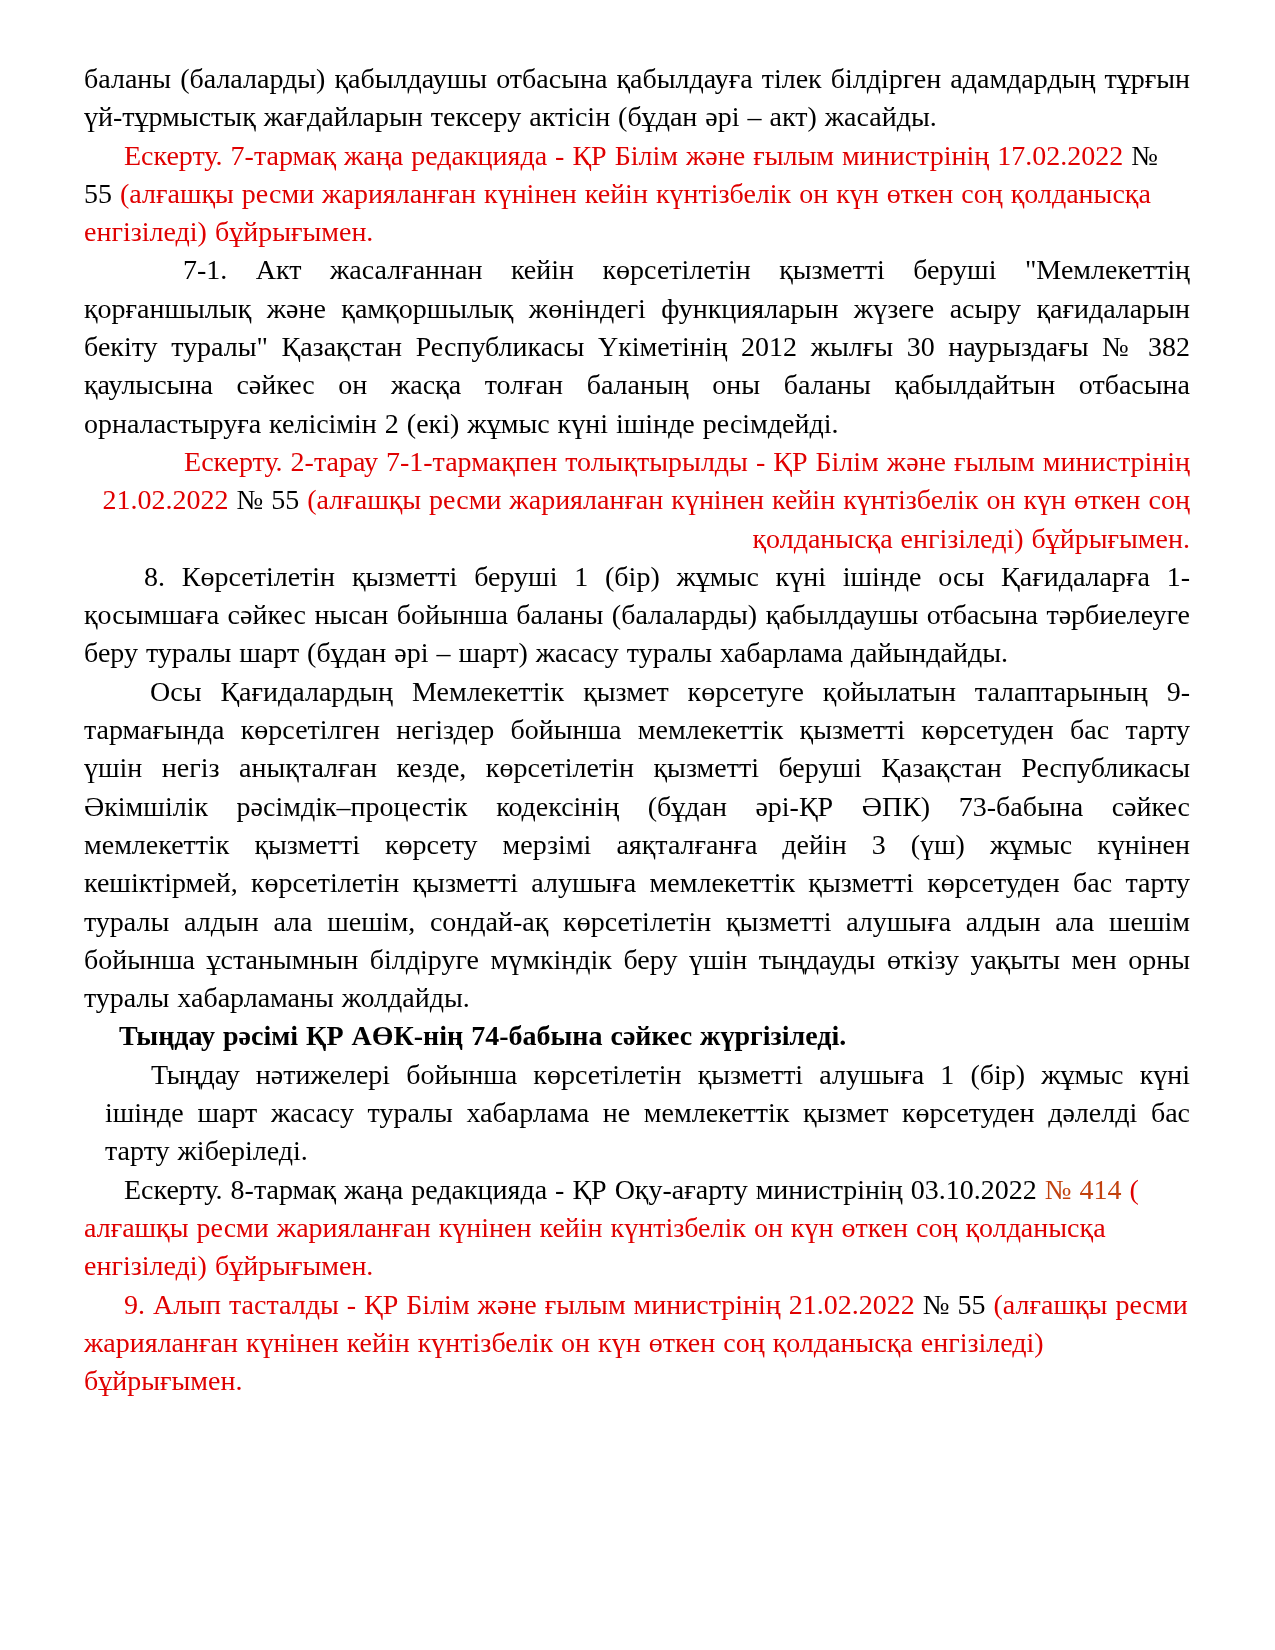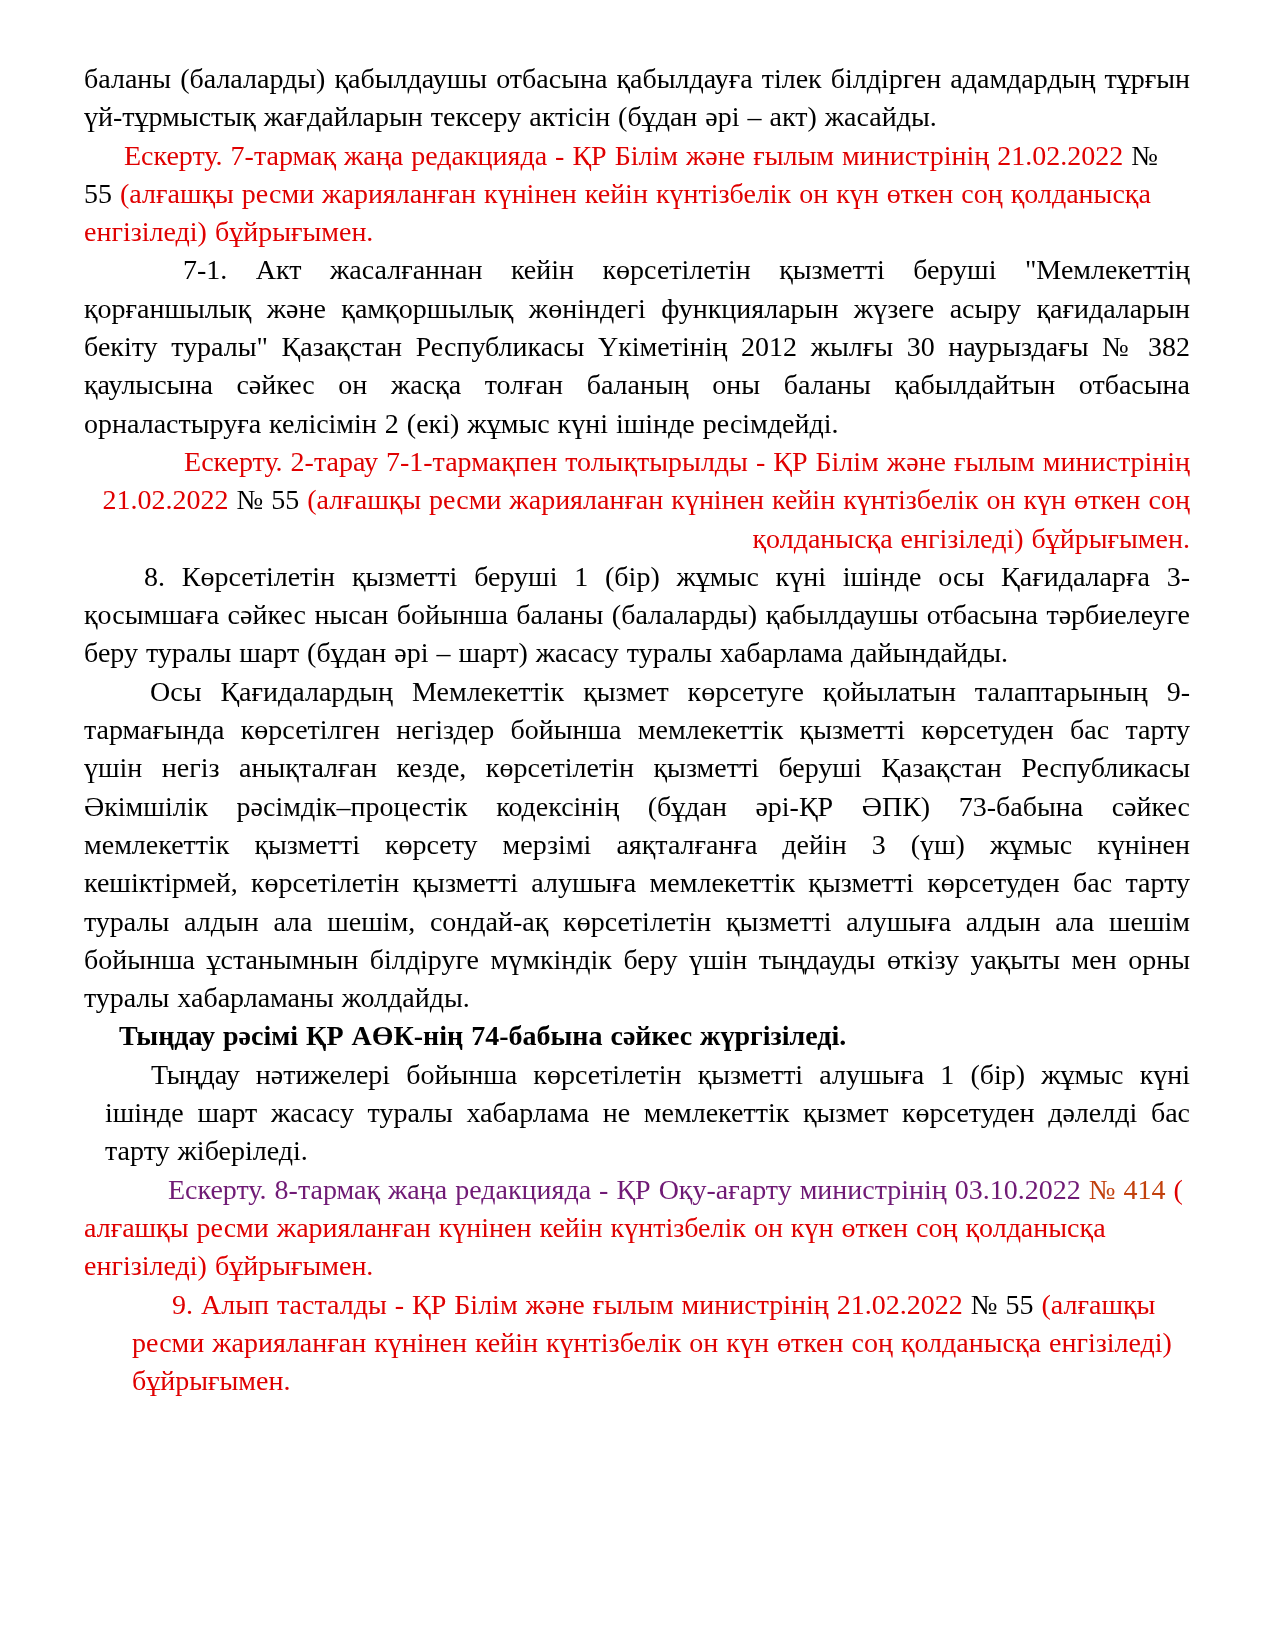"Ескерту. 7-тармақ жаңа редакцияда -" span { text: 21.02.2022 -> 17.02.2022 }
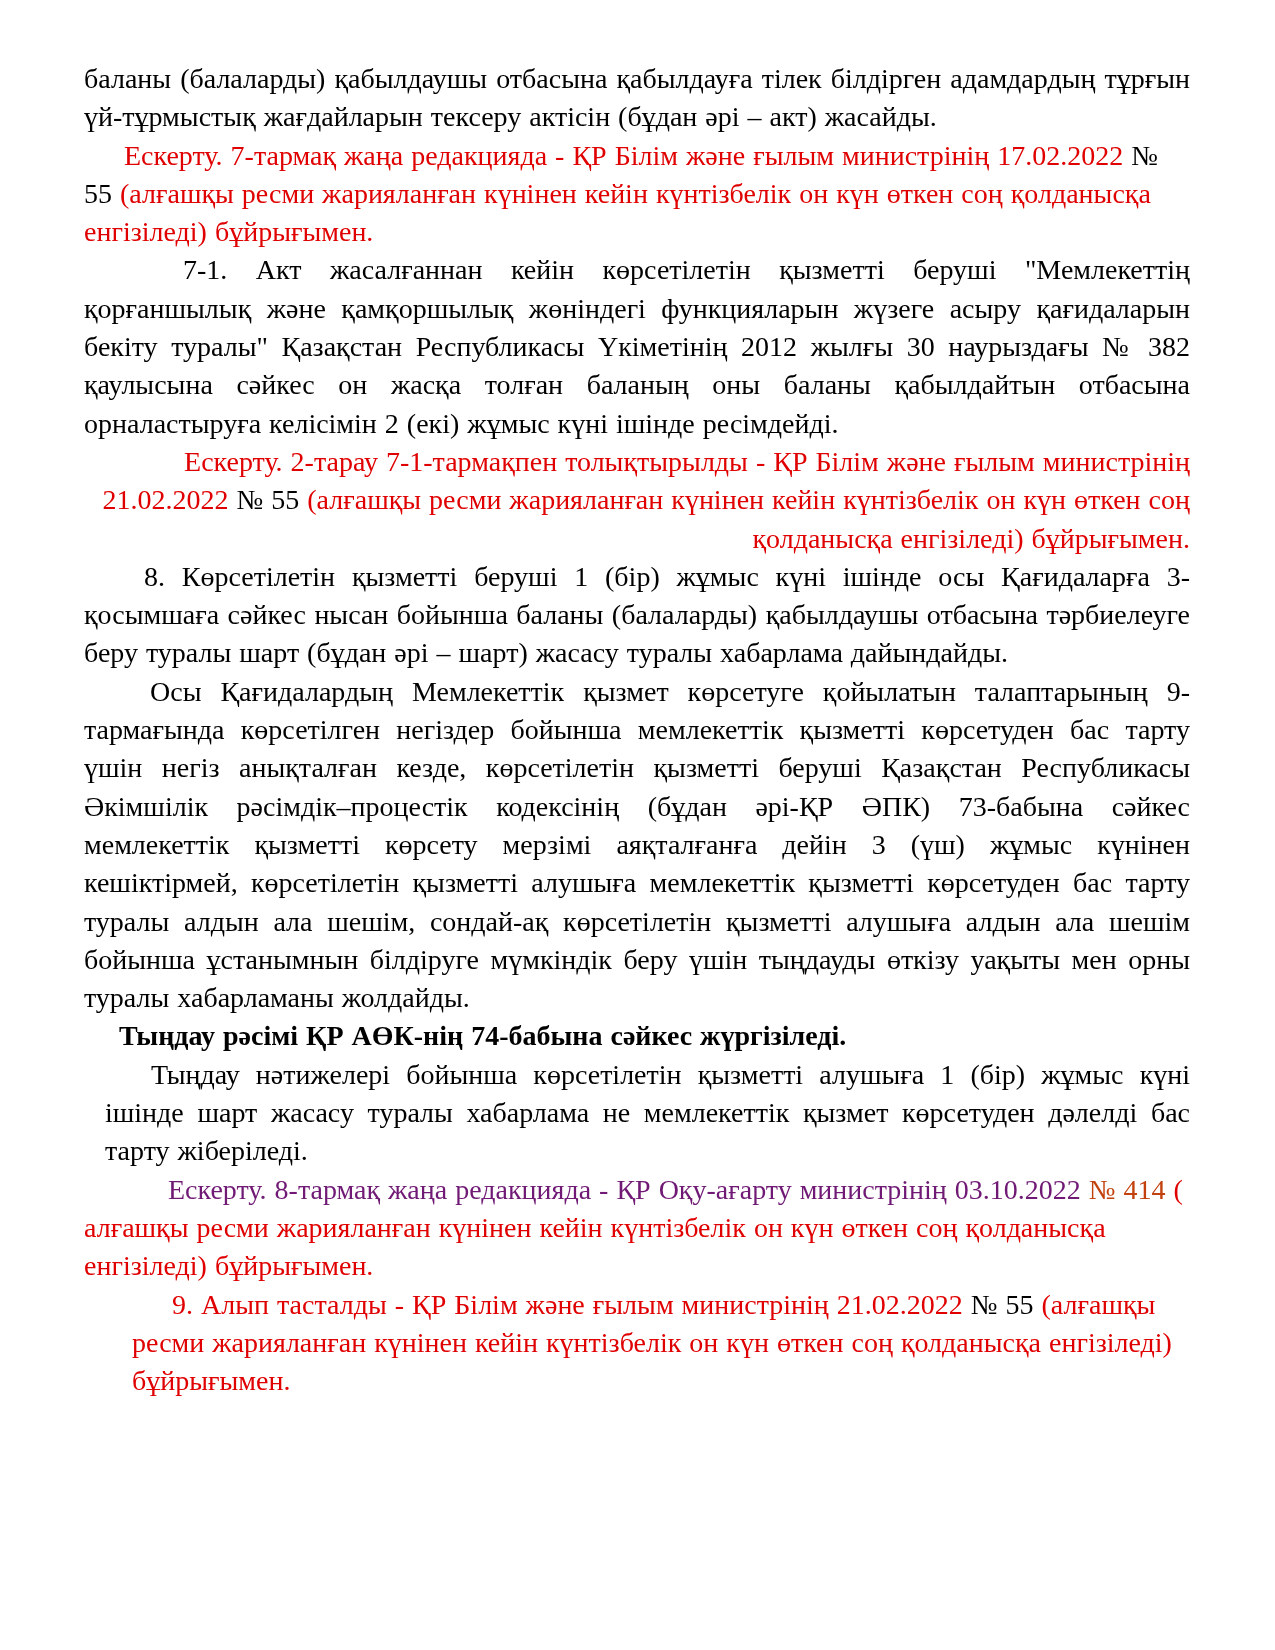"8. Көрсетілетін қызметті беруші 1" span { text: 3-қосымшаға -> 1-қосымшаға }
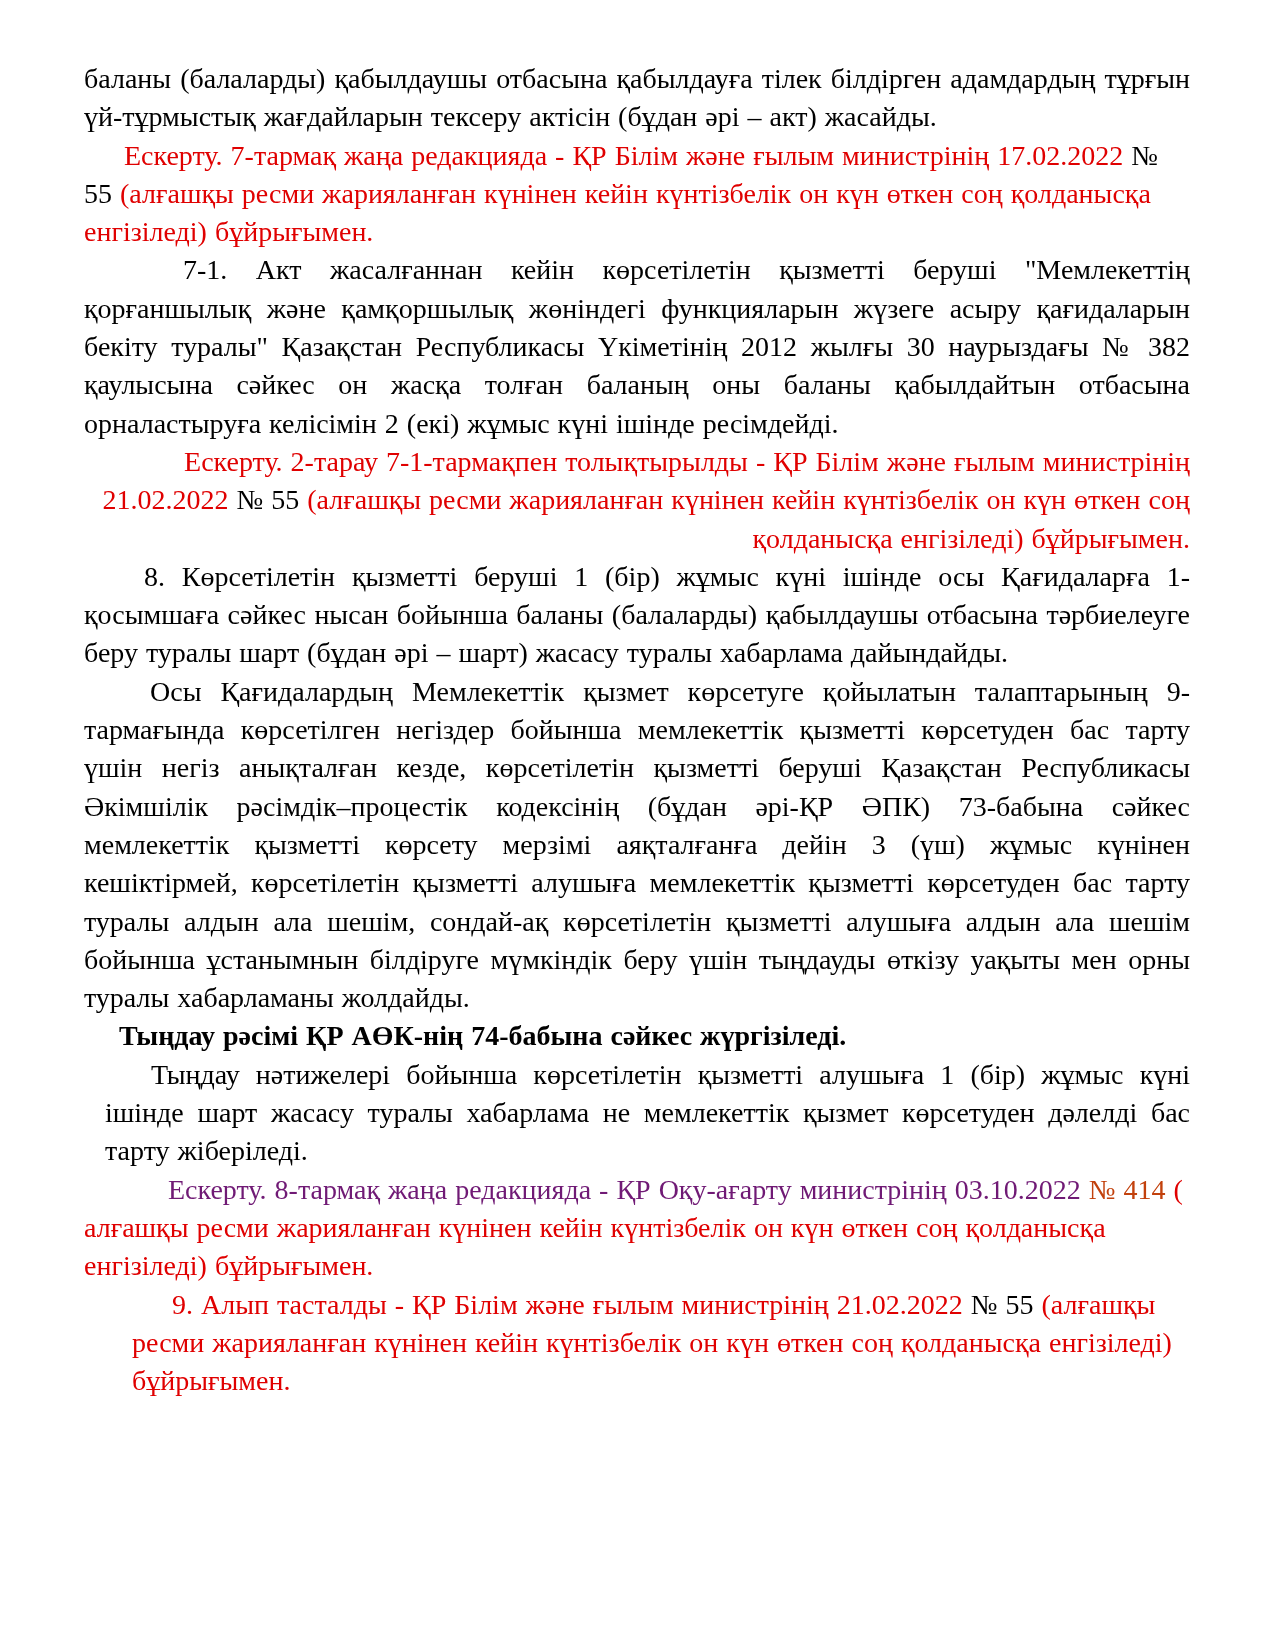"Ескерту. 8-тармақ жаңа редакцияда -" span { color: #701a75 -> #000000; margin-left: 44px -> none }
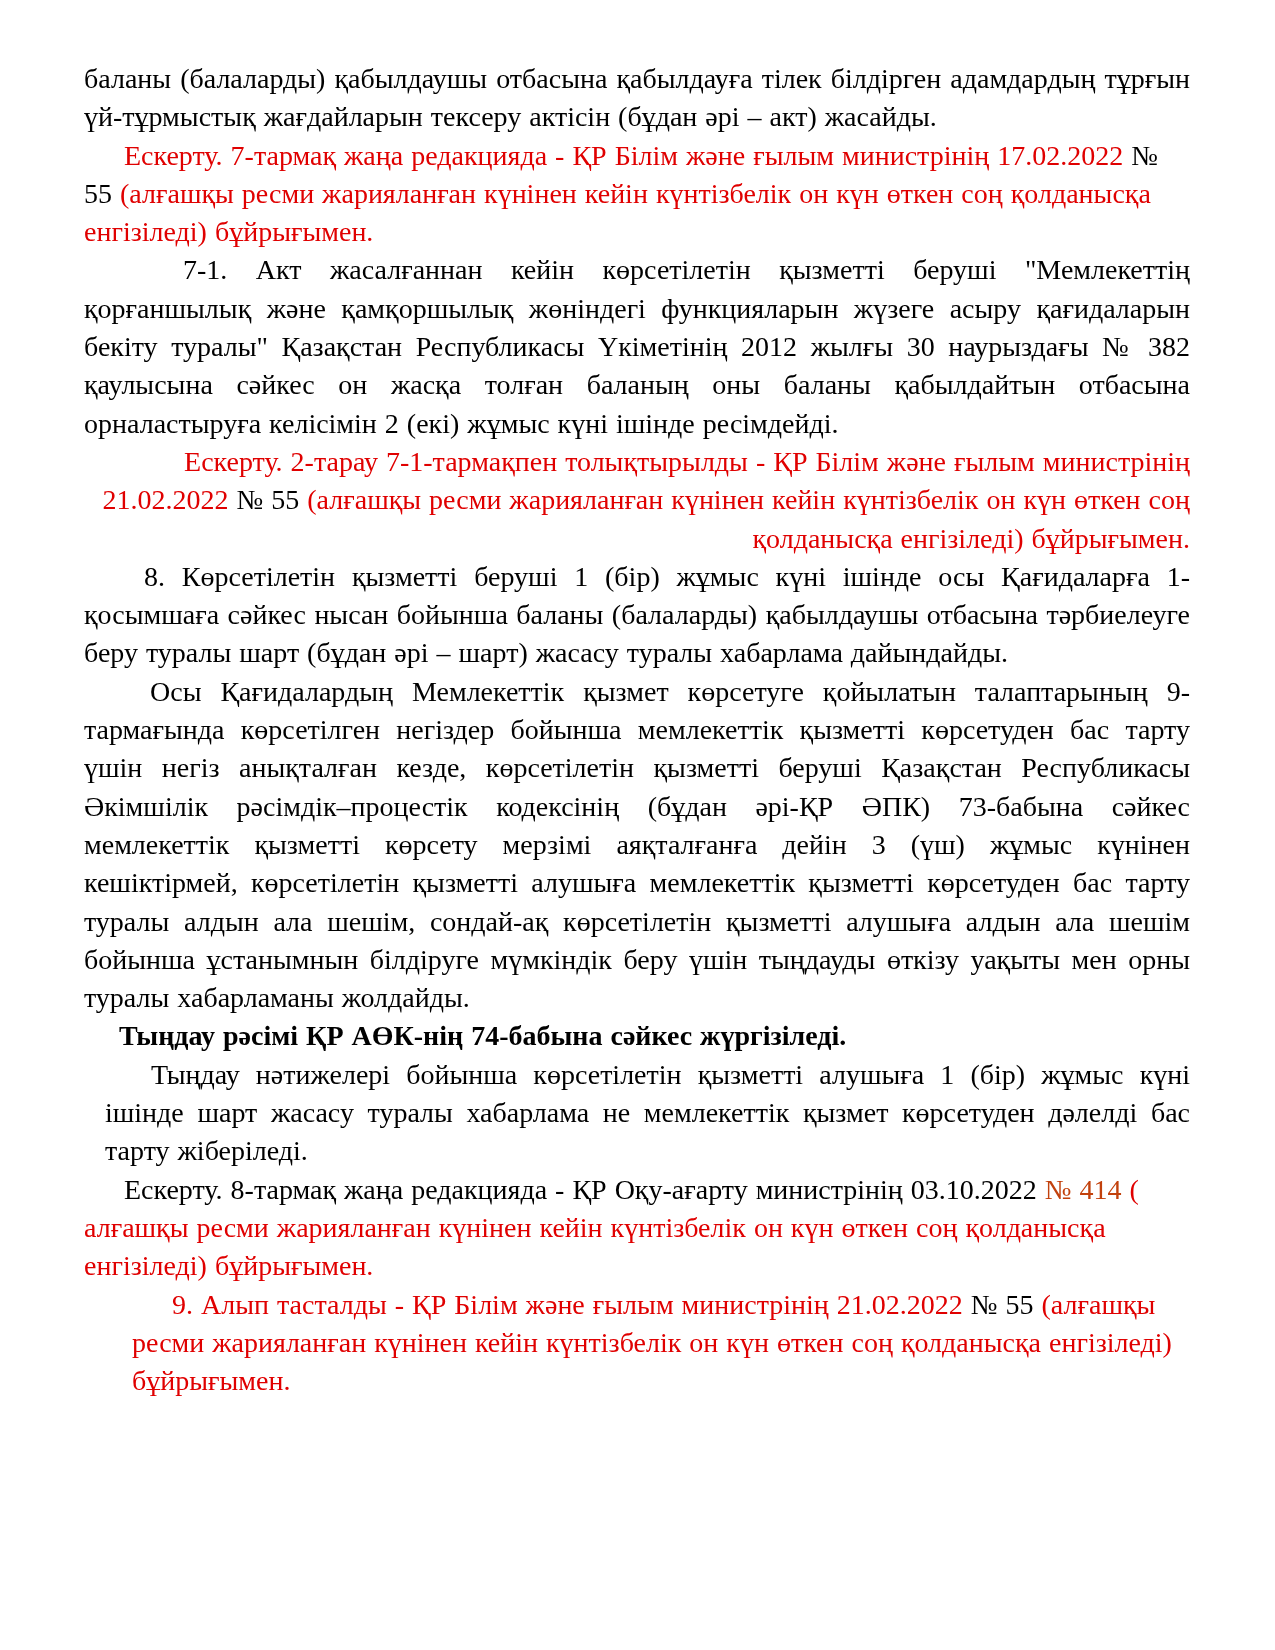"9. Алып тасталды - ҚР" p.para { margin-left: 48px -> none }
